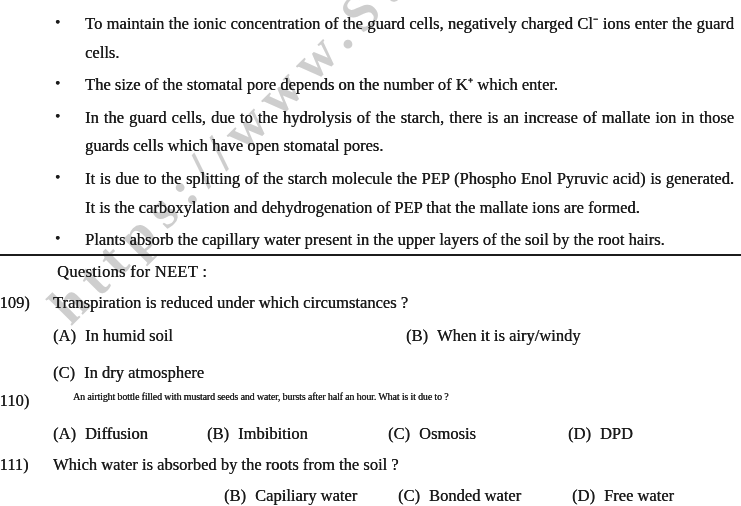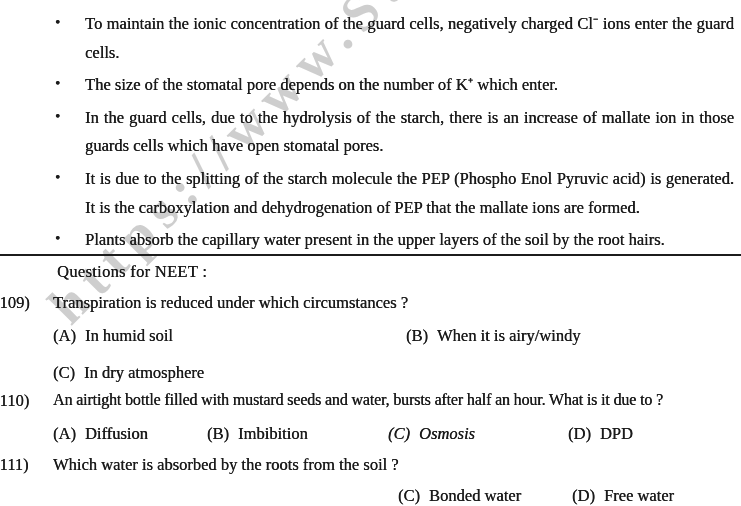"An airtight bottle filled with" .condensed { font-size: 16px -> 10px; margin-left: none -> 20px }
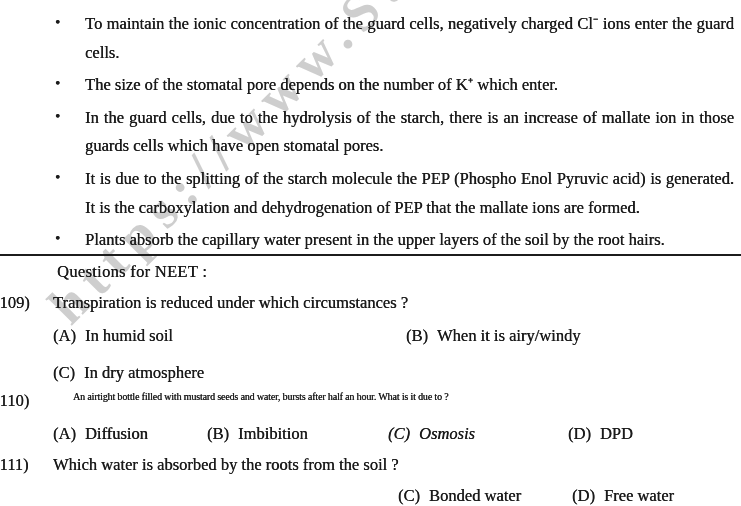"(C) Osmosis" .xC2 { font-style: italic -> none }
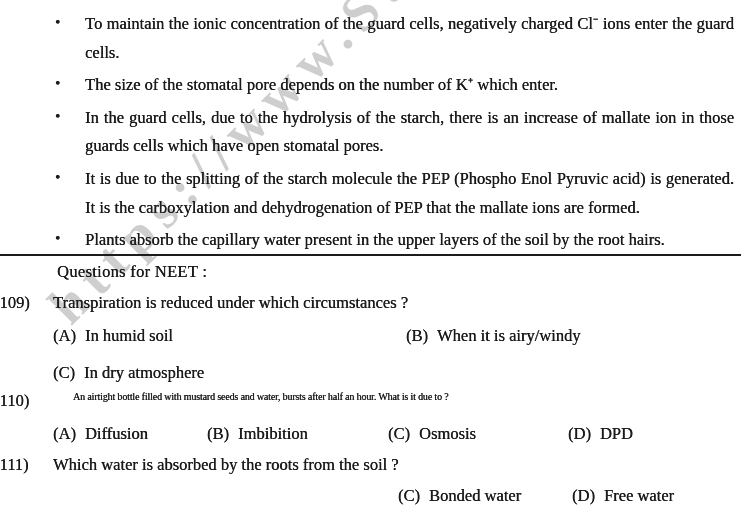"(B) Capiliary water" div.opt { html: none -> <div> <span>(B)</span><span>Capiliary water</span> </div> }
